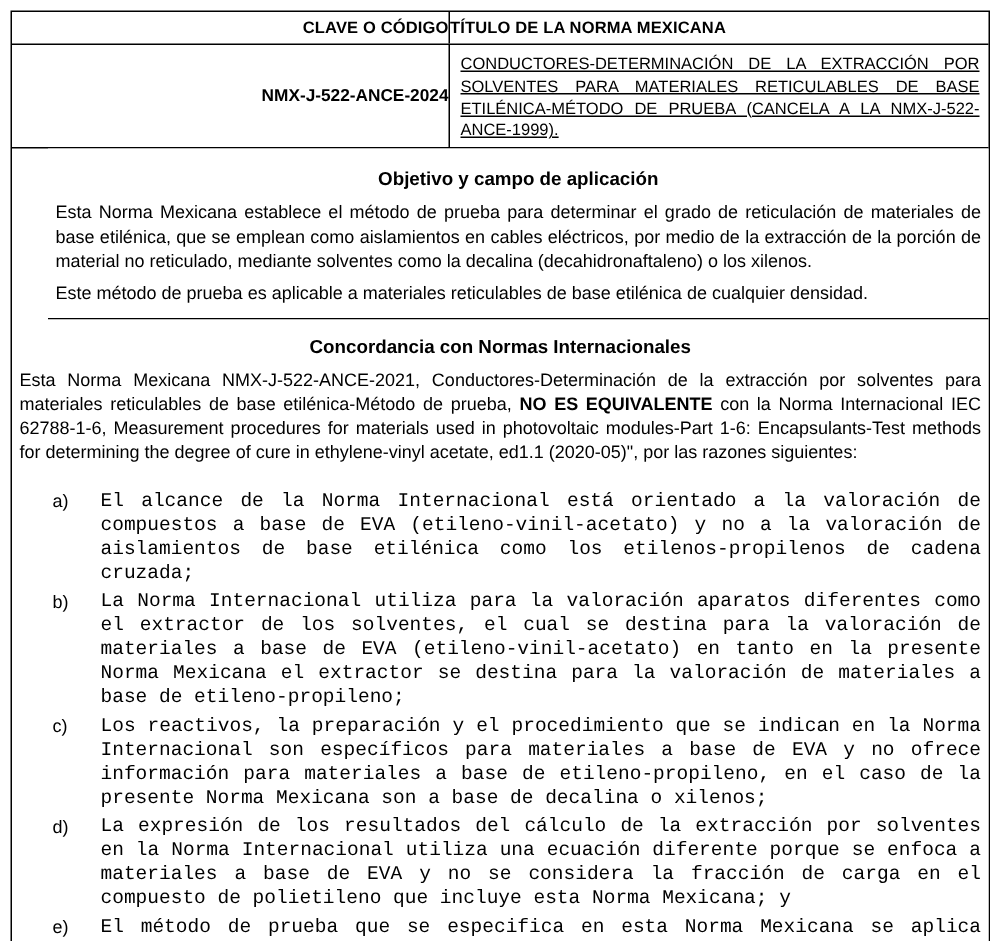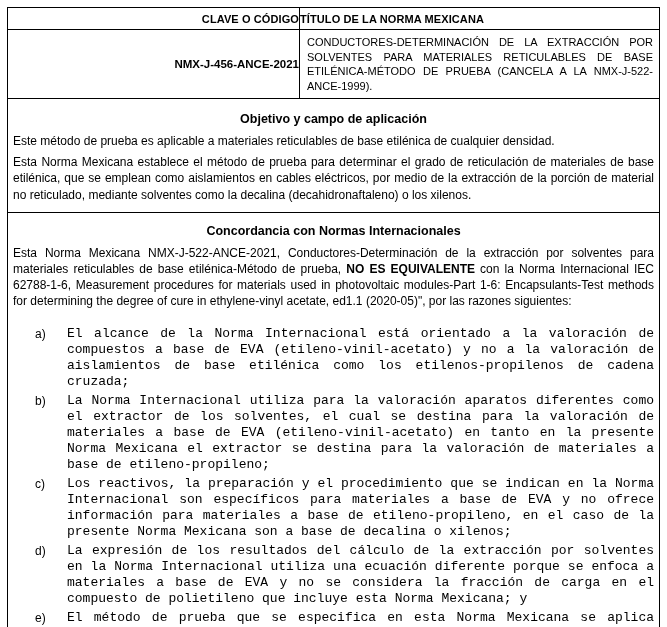"CONDUCTORES-DETERMINACIÓN DE LA" .cell.right.title-cell { align-items: flex-end -> flex-start; text-decoration: none -> underline }
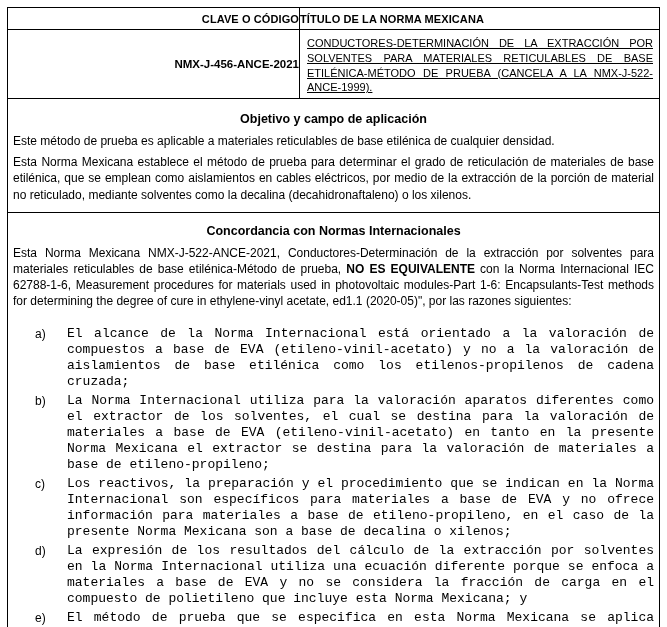"NMX-J-456-ANCE-2021" span.code-text { text: NMX-J-456-ANCE-2021 -> NMX-J-522-ANCE-2024 }
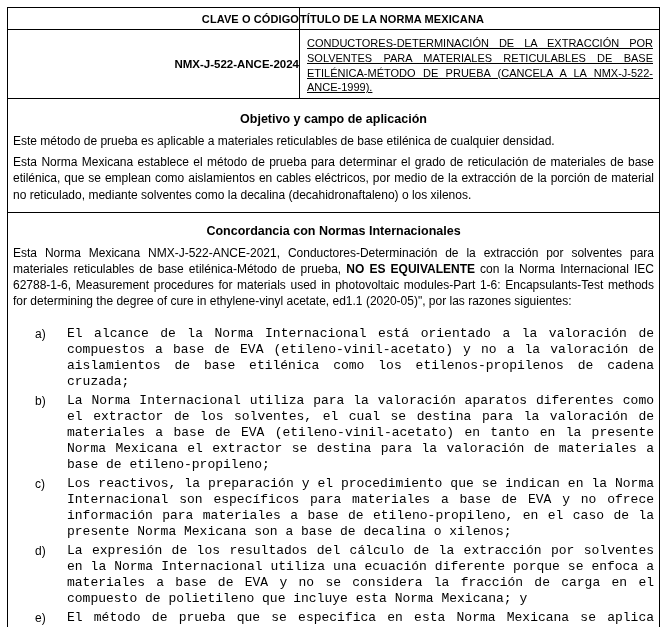"Objetivo y campo de aplicación" .section.objetivo { margin-left: none -> 24px }
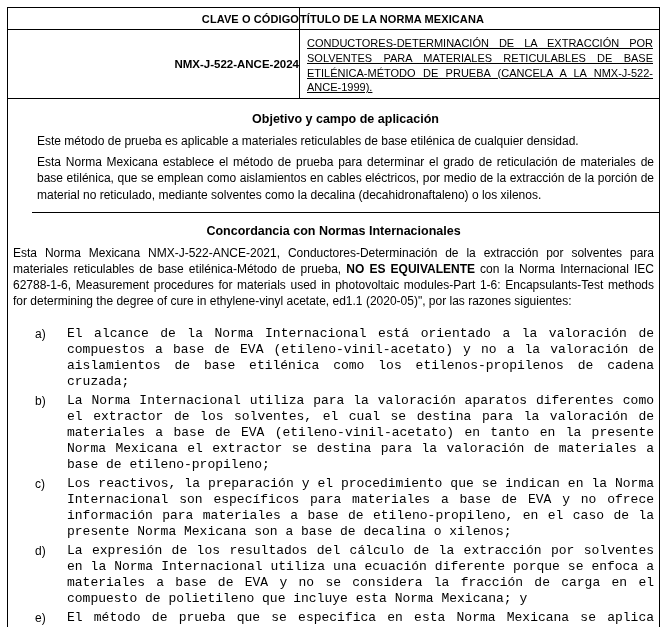"Este método de prueba es" p.body-p { order: before "Esta Norma Mexicana establece el" -> after "Esta Norma Mexicana establece el" }
